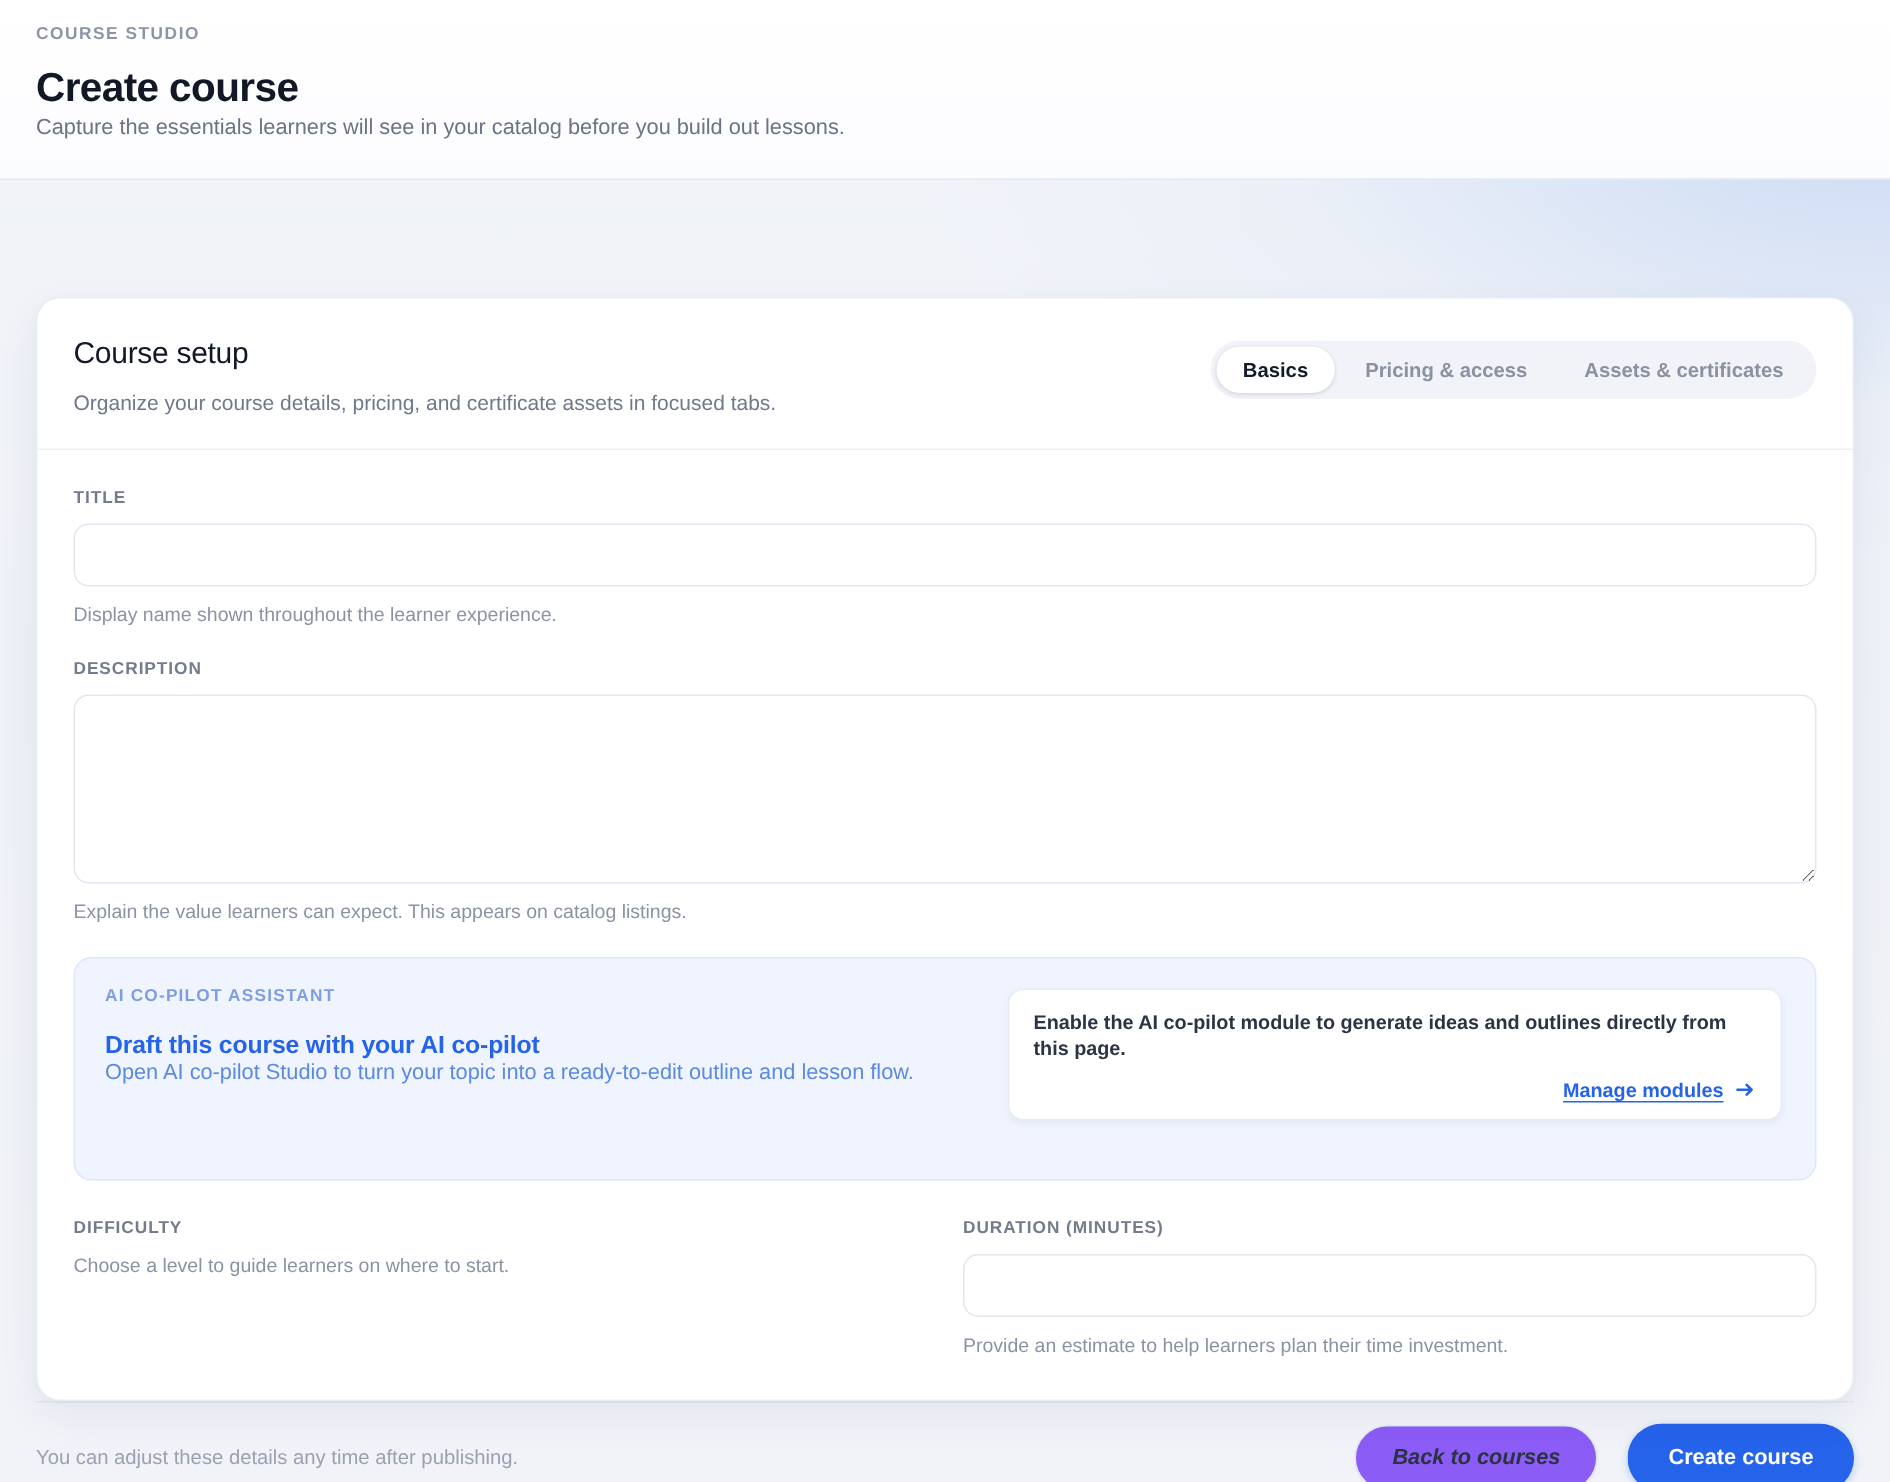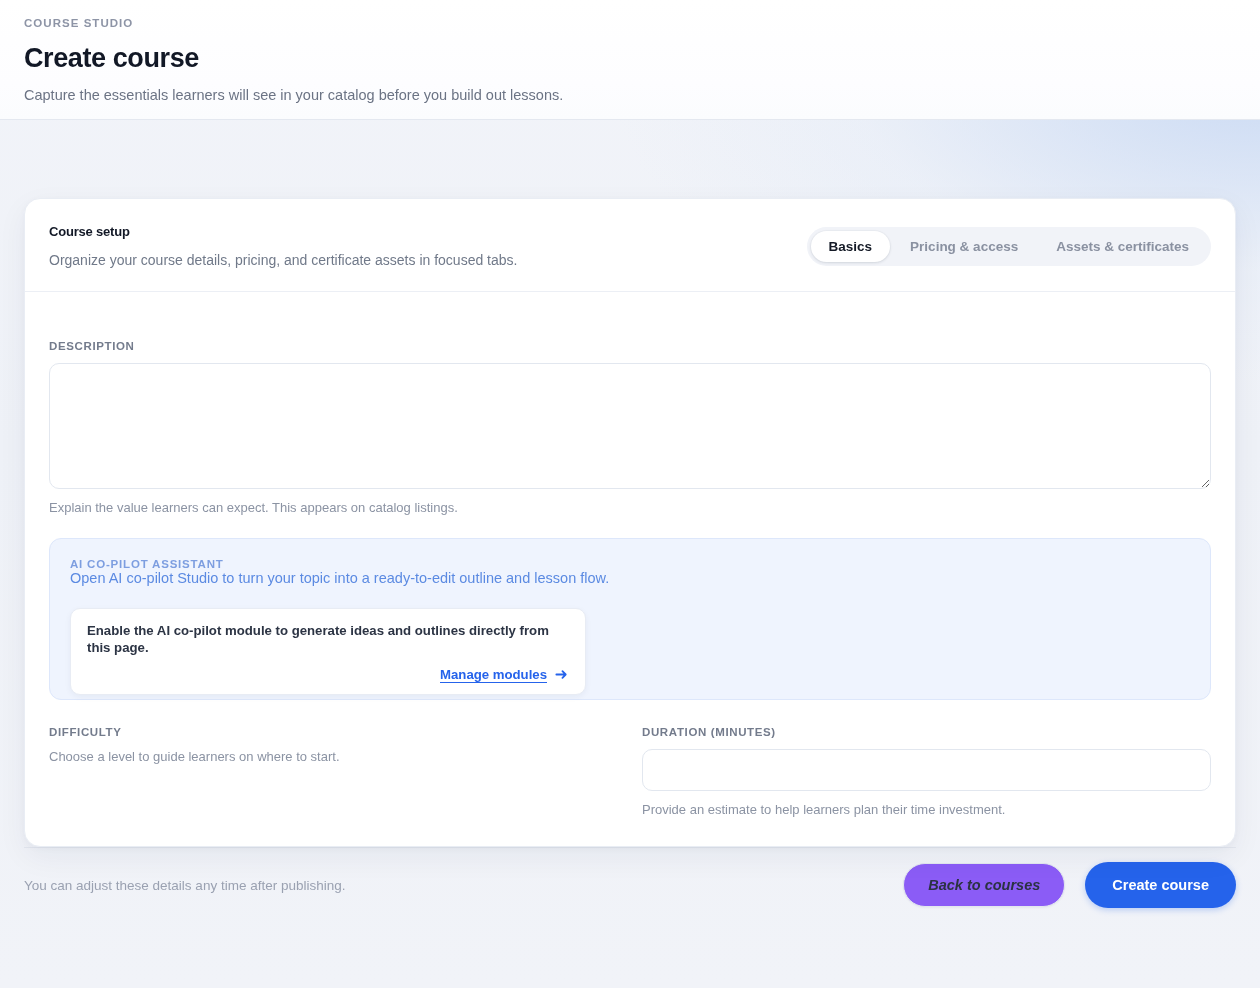"Capture the essentials learners will" .page-subtitle { margin-top: 14px -> 4px }
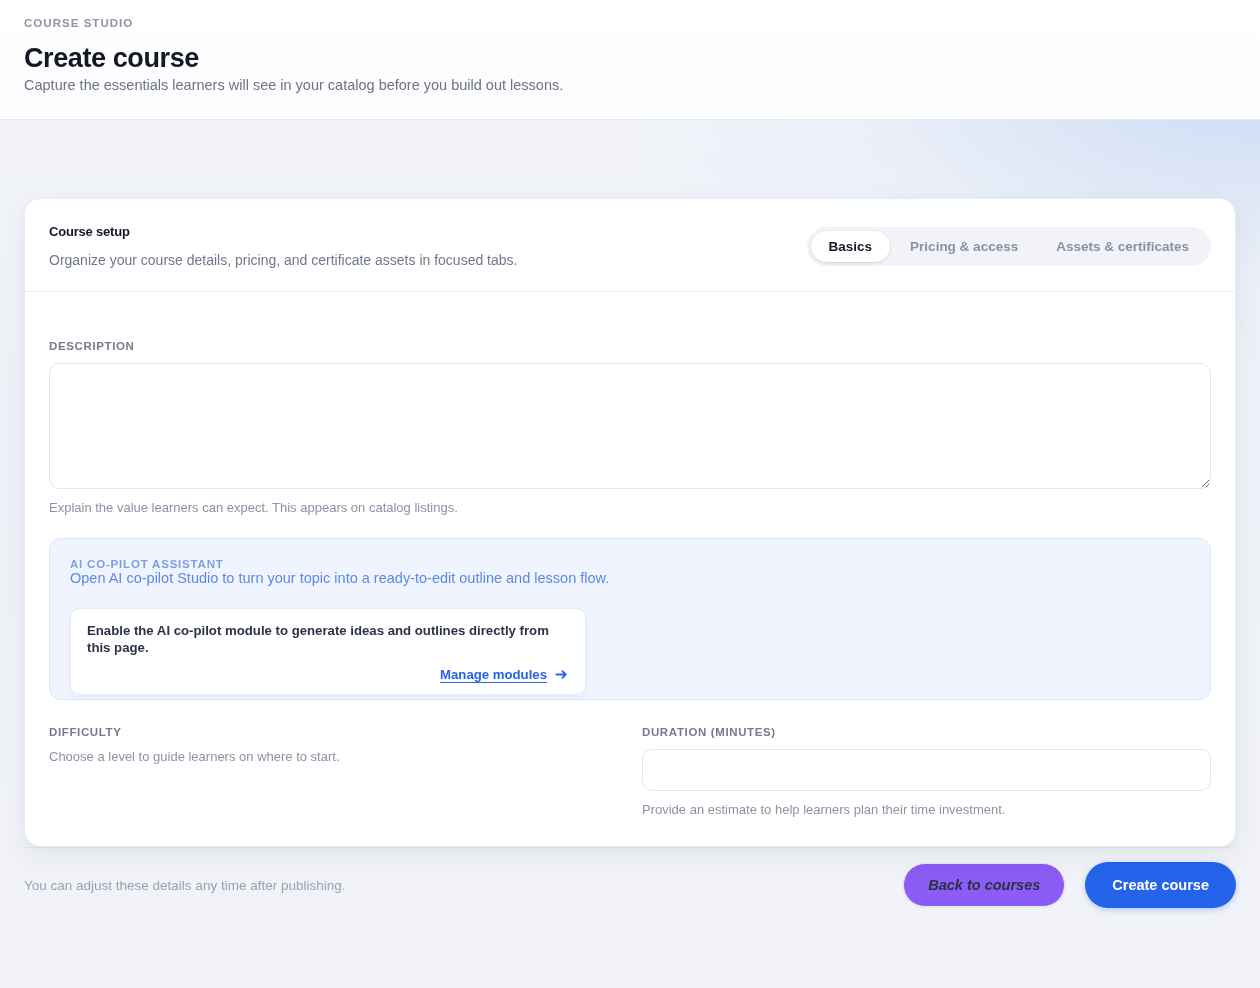"Course setup" .card-title { font-size: 13px -> 20px; font-weight: 700 -> 400 }
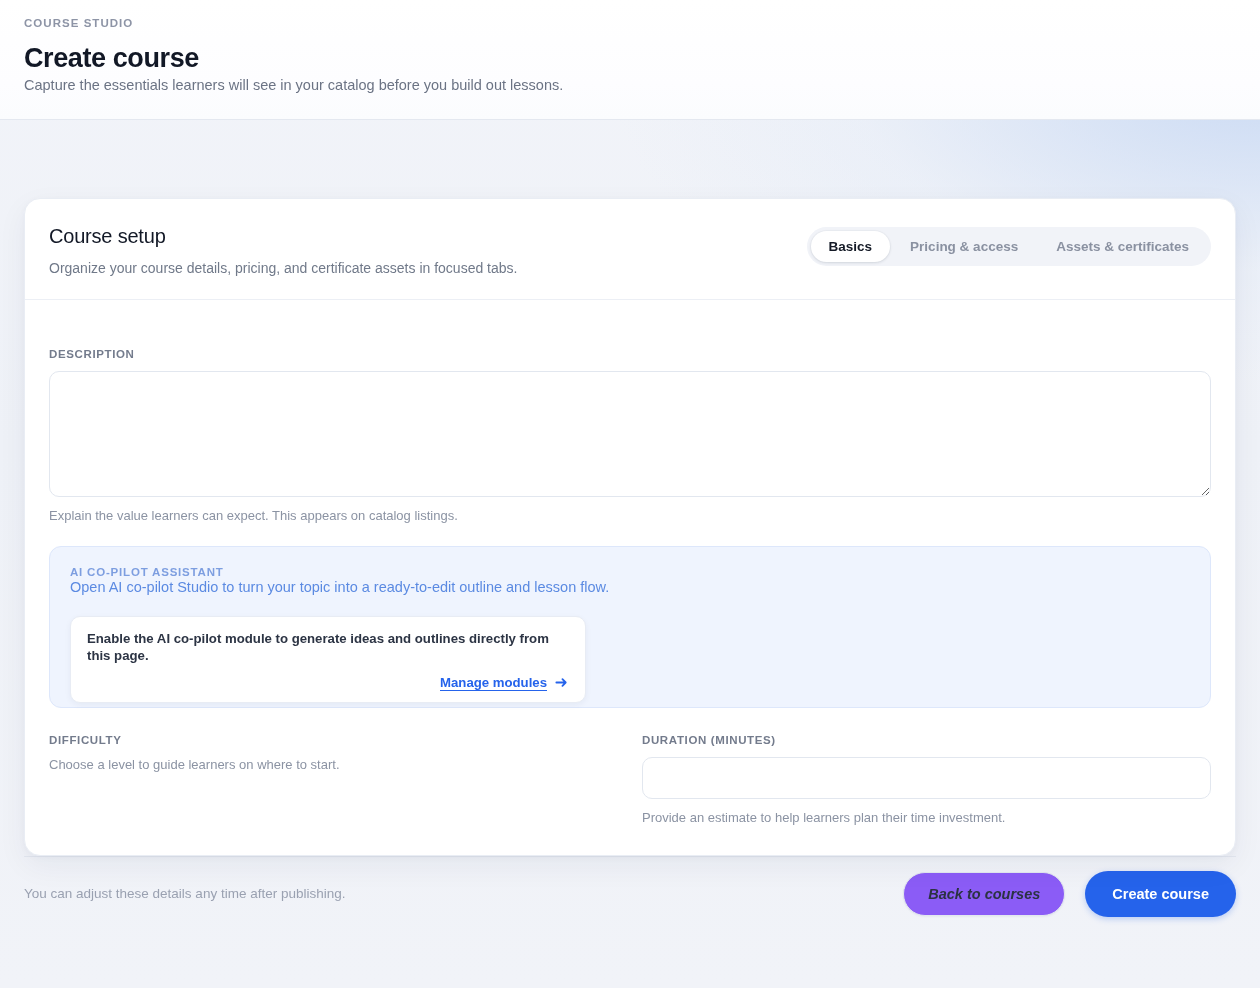"TITLE" div.field { html: none -> <div> <label>TITLE</label> <input> <div>Display name shown throughout the learner experience.</div> </div> }
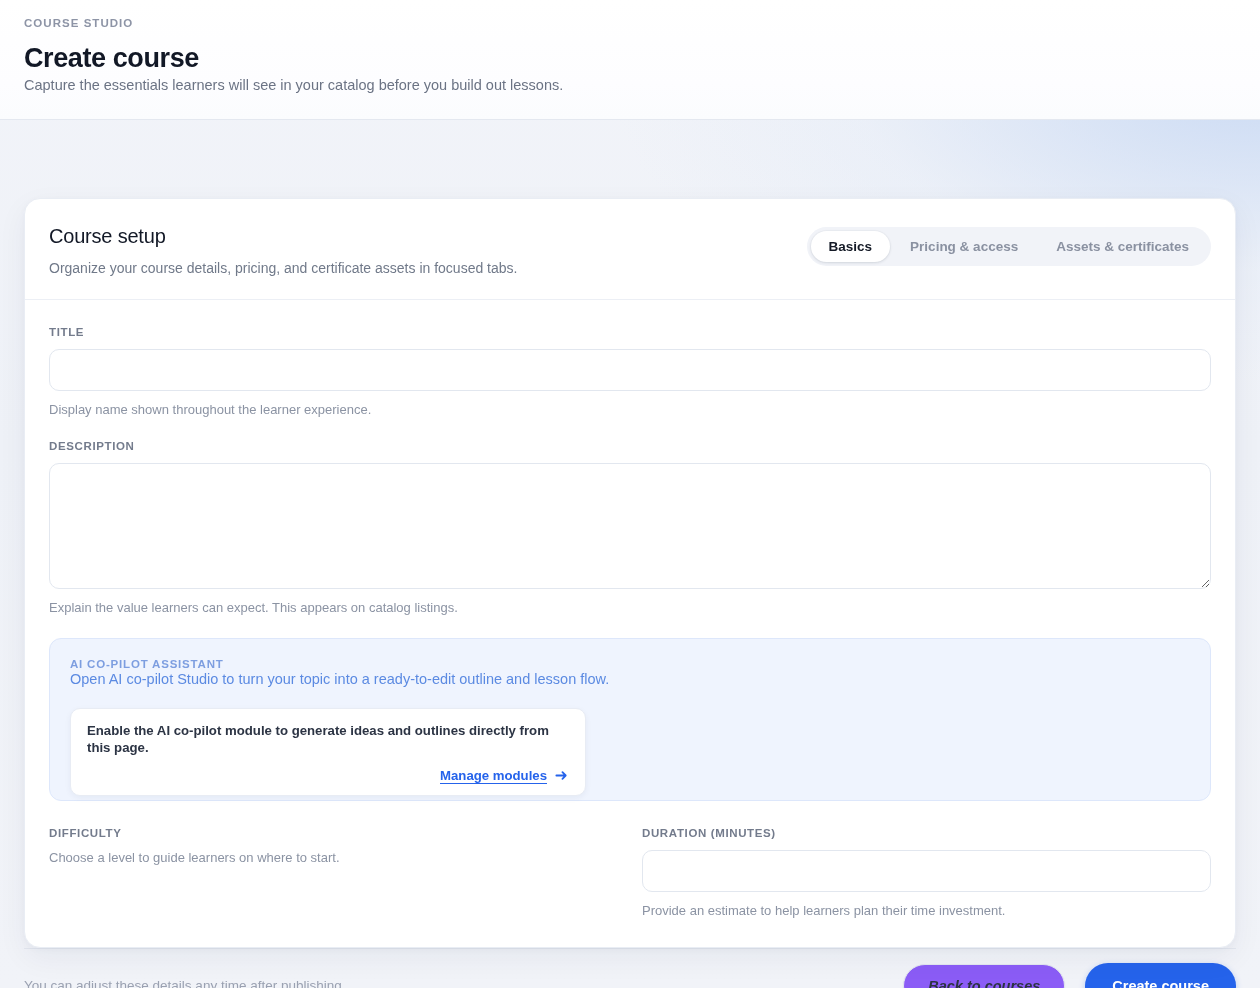"AI CO-PILOT ASSISTANT" .ai-panel { flex-direction: column -> none; padding: 20px 22px 4px 20px -> 20px 22px 39px 20px }
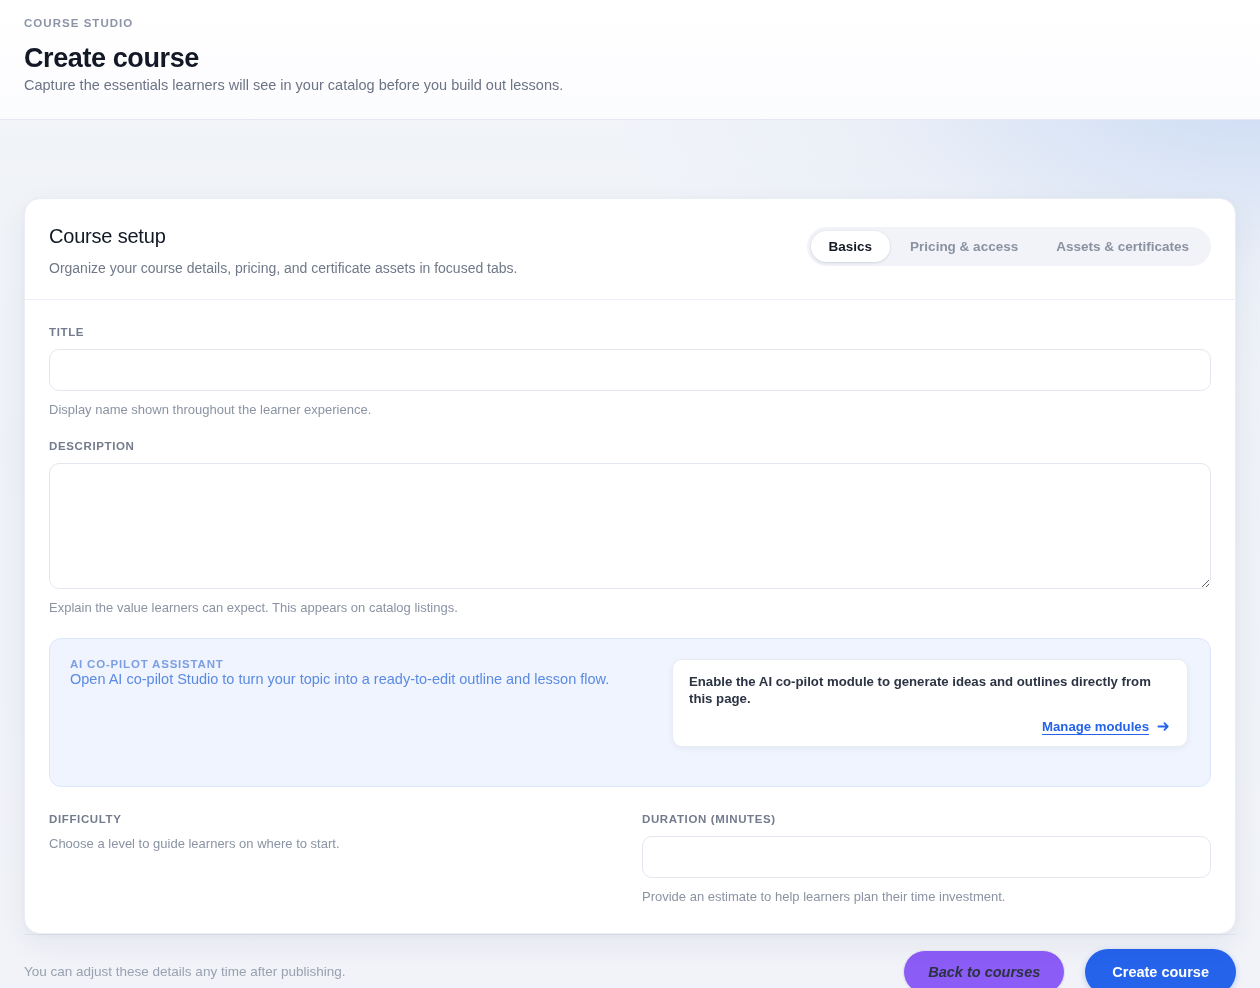"Draft this course with your" div.ai-heading { html: none -> <div>Draft this course with your AI co-pilot</div> }
